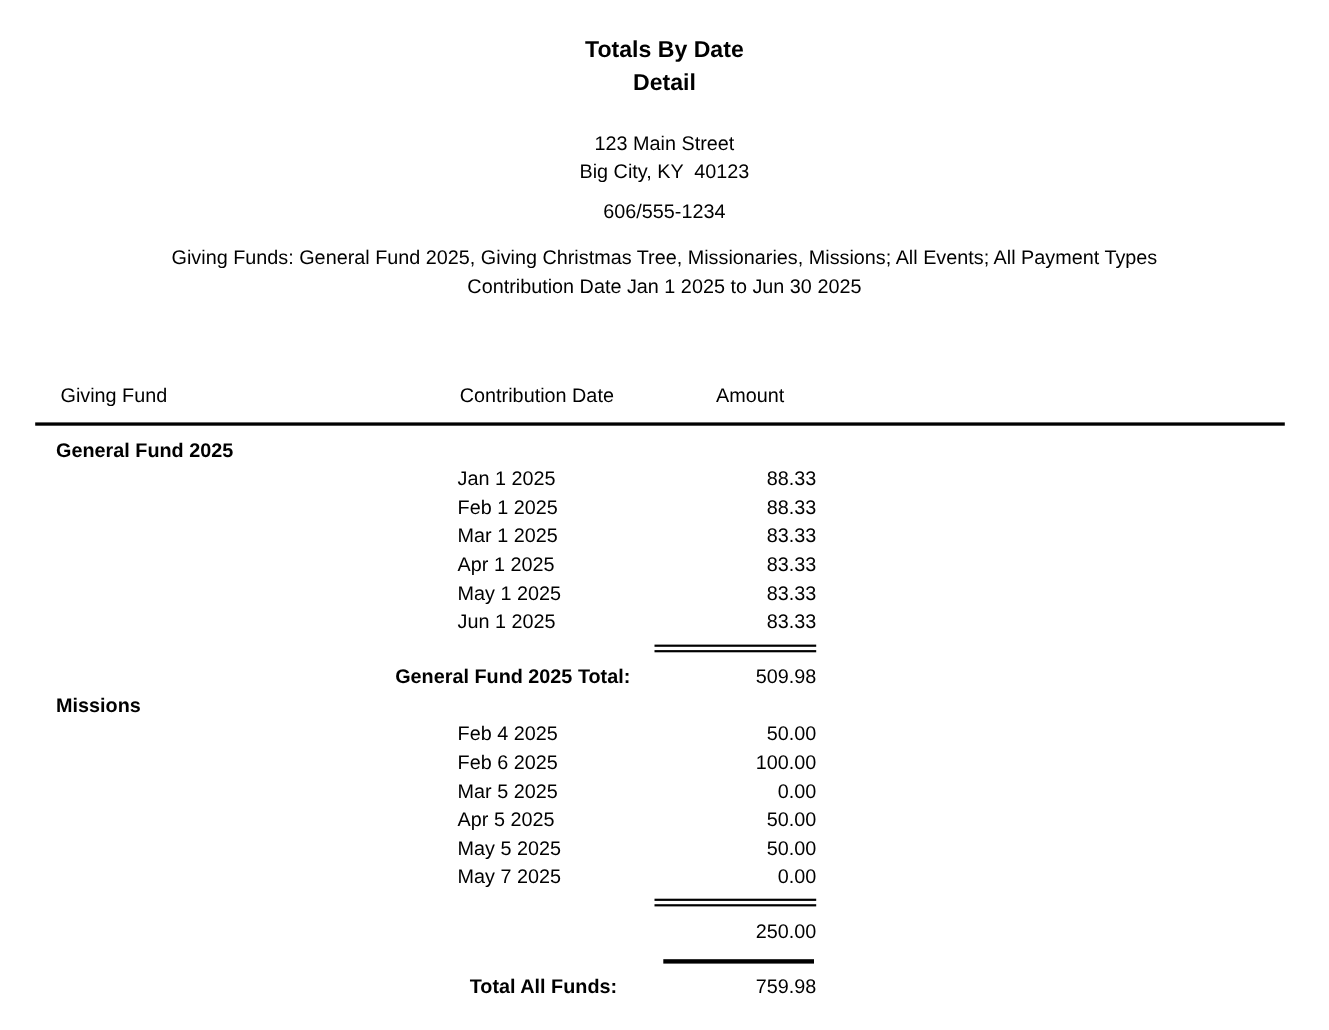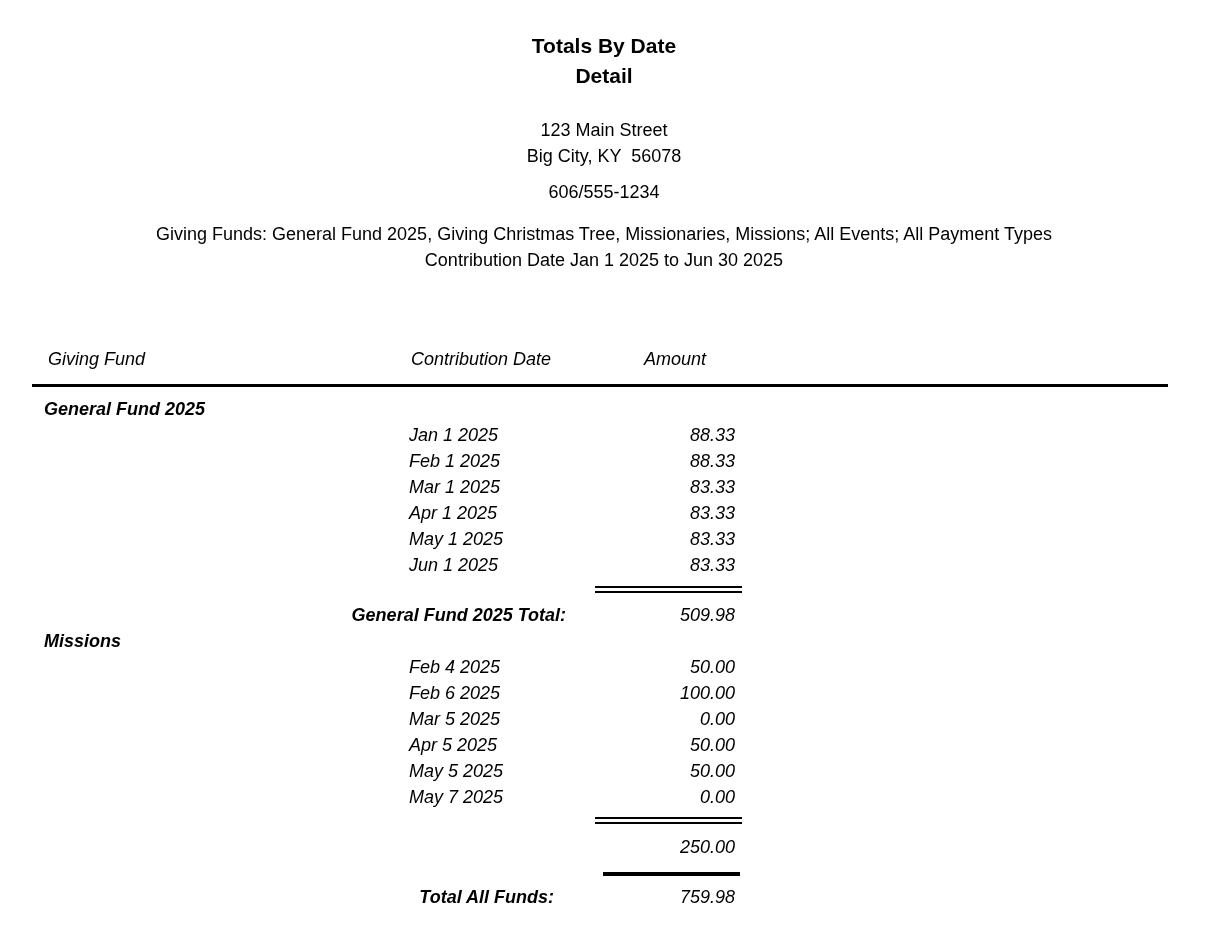"Big City, KY 56078" div.abs { text: 56078 -> 40123 }
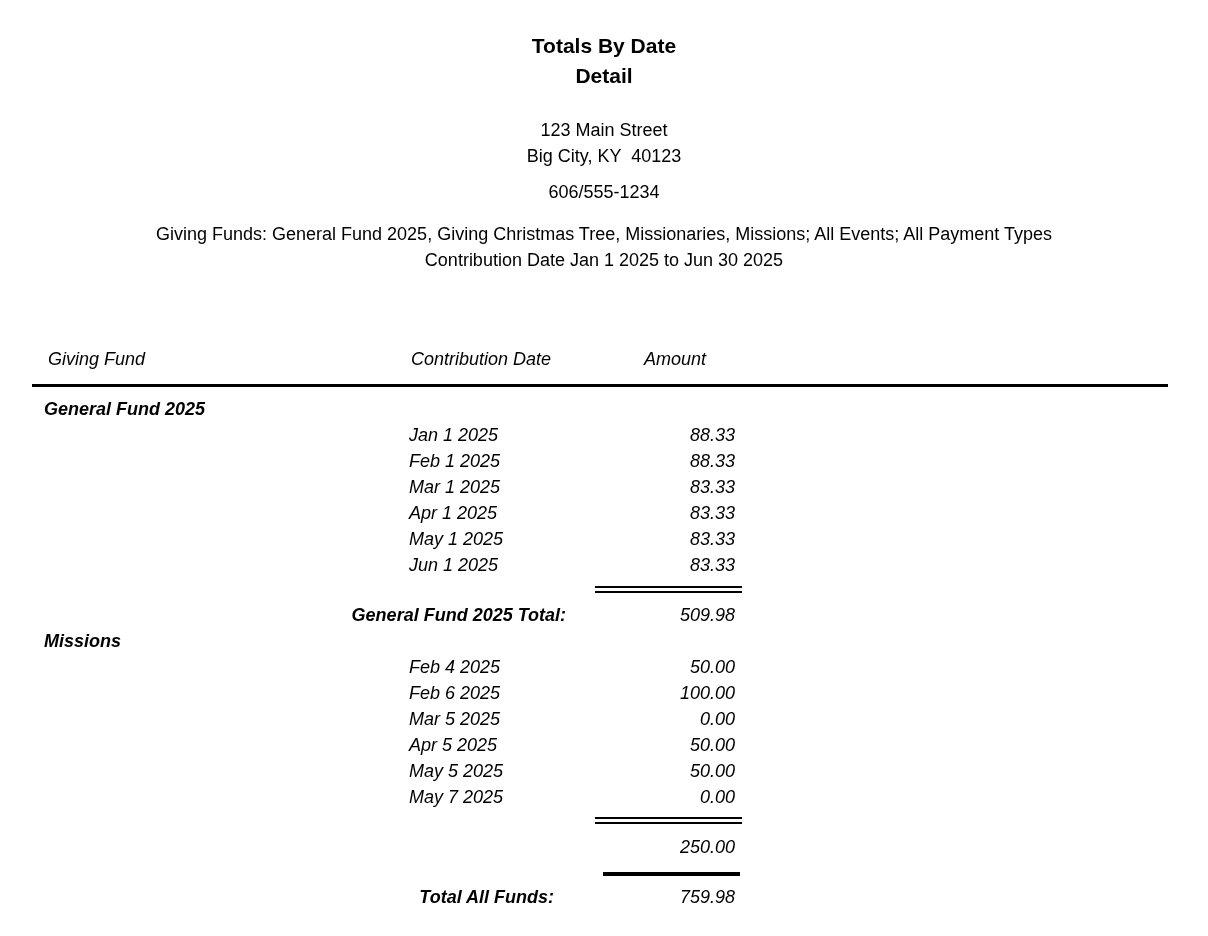"Giving Fund" .row { font-style: italic -> none; left: 8px -> 15px }
